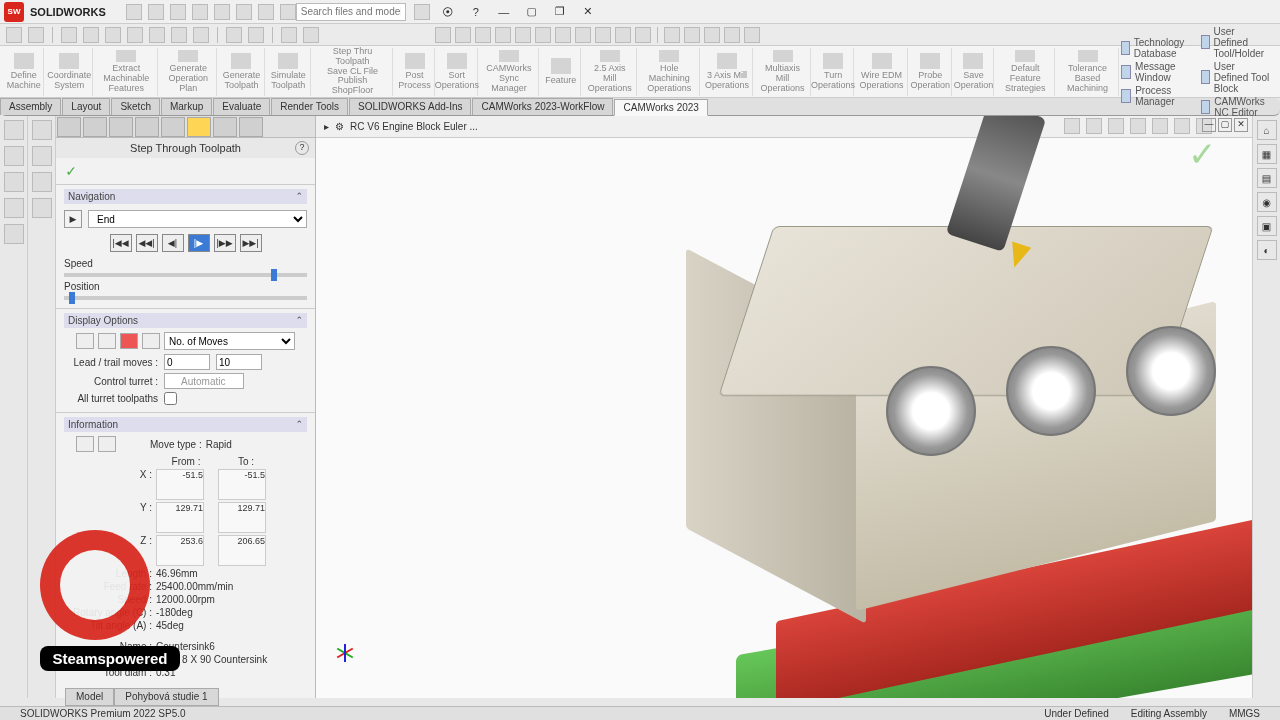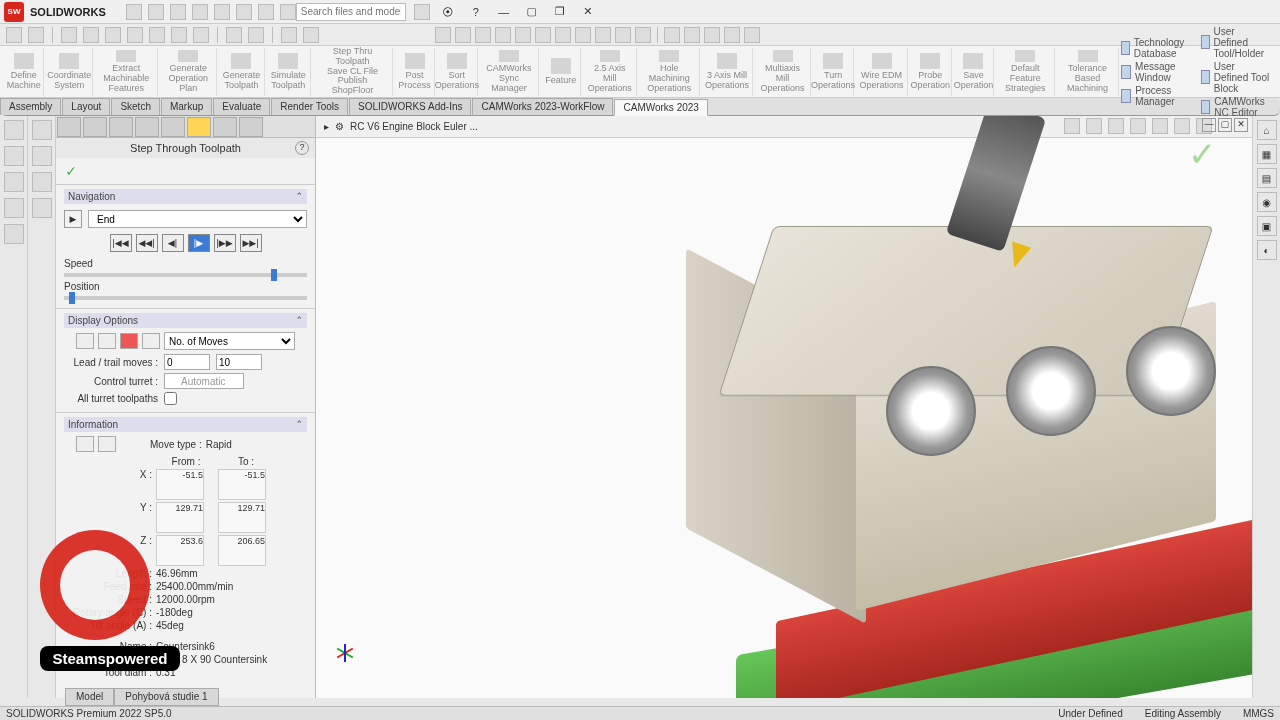"SOLIDWORKS Premium 2022 SP5.0" .status-bar { padding: 0 6px -> 0 20px }
